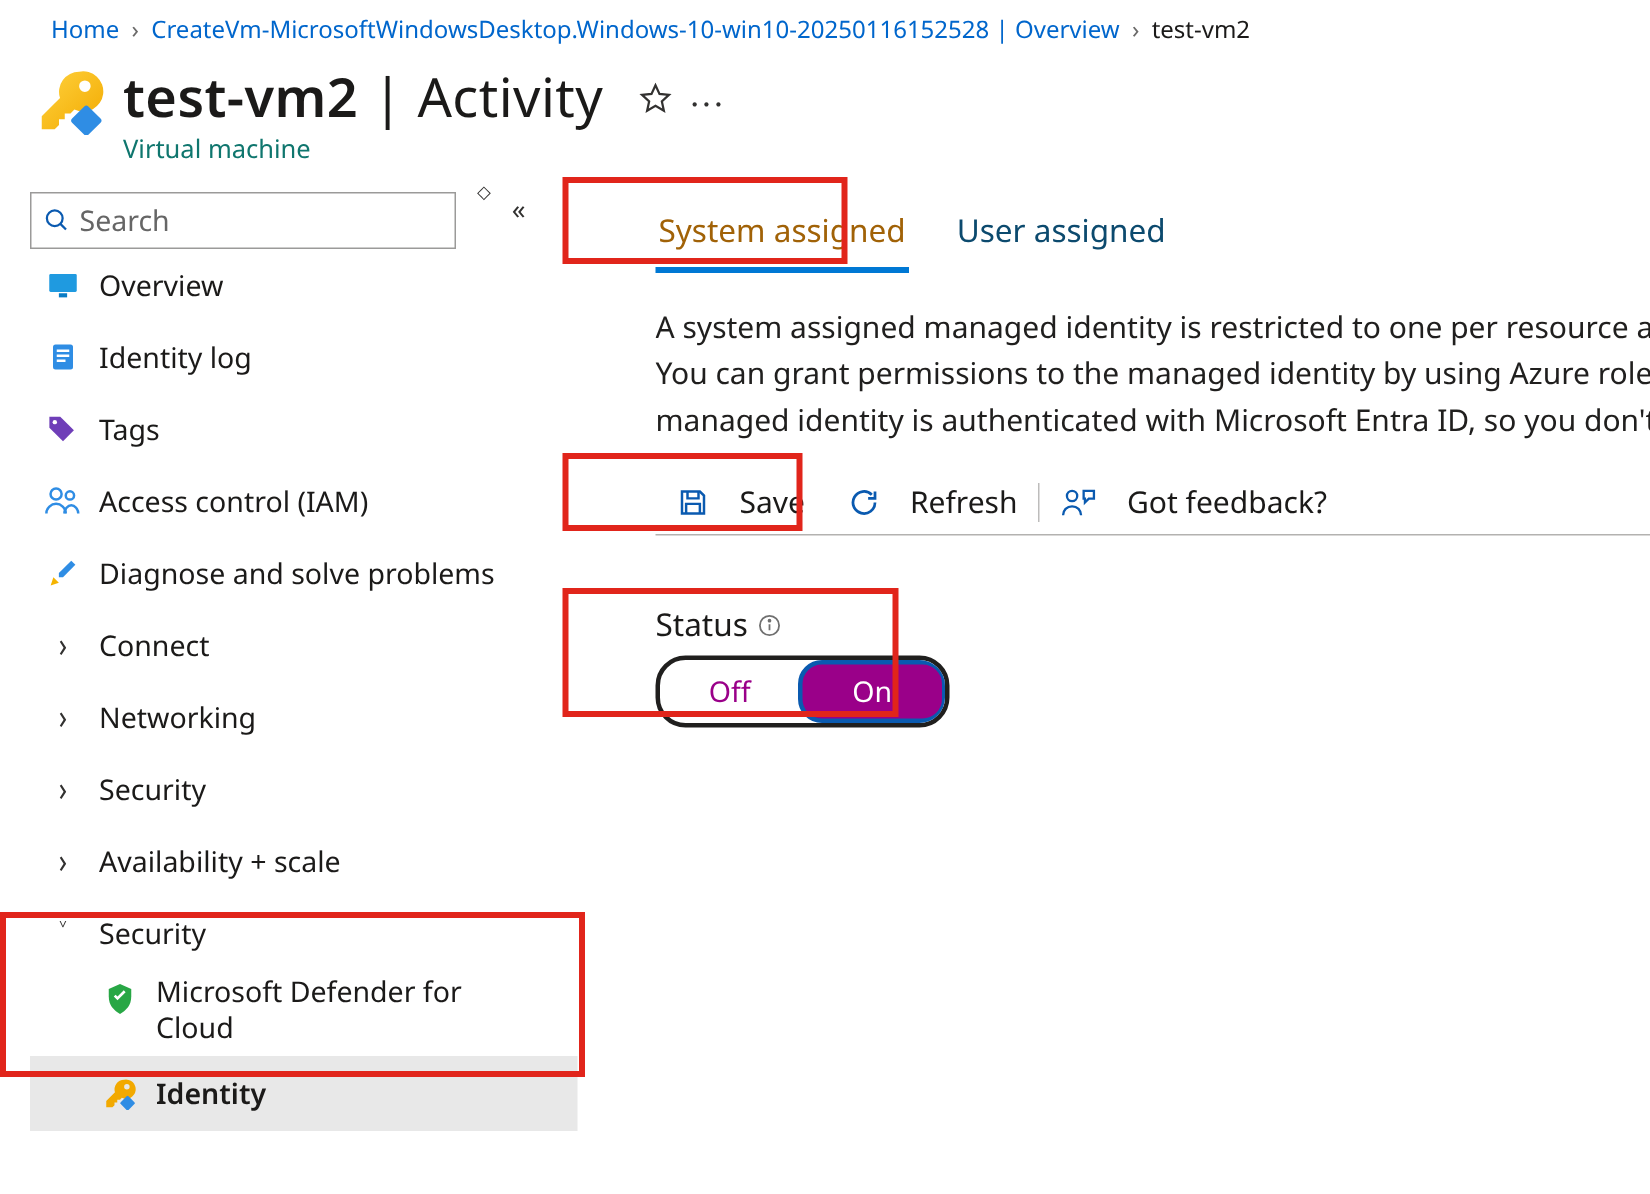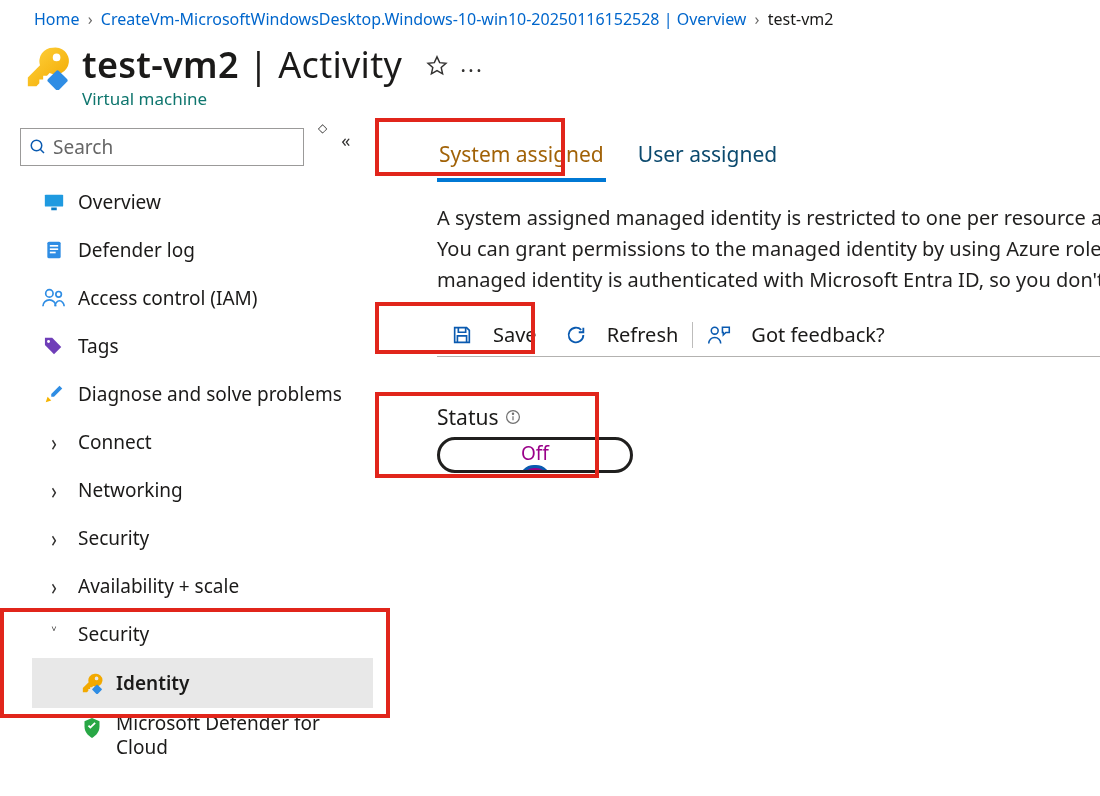"Overview" .nav { margin: 12px -> 0 }
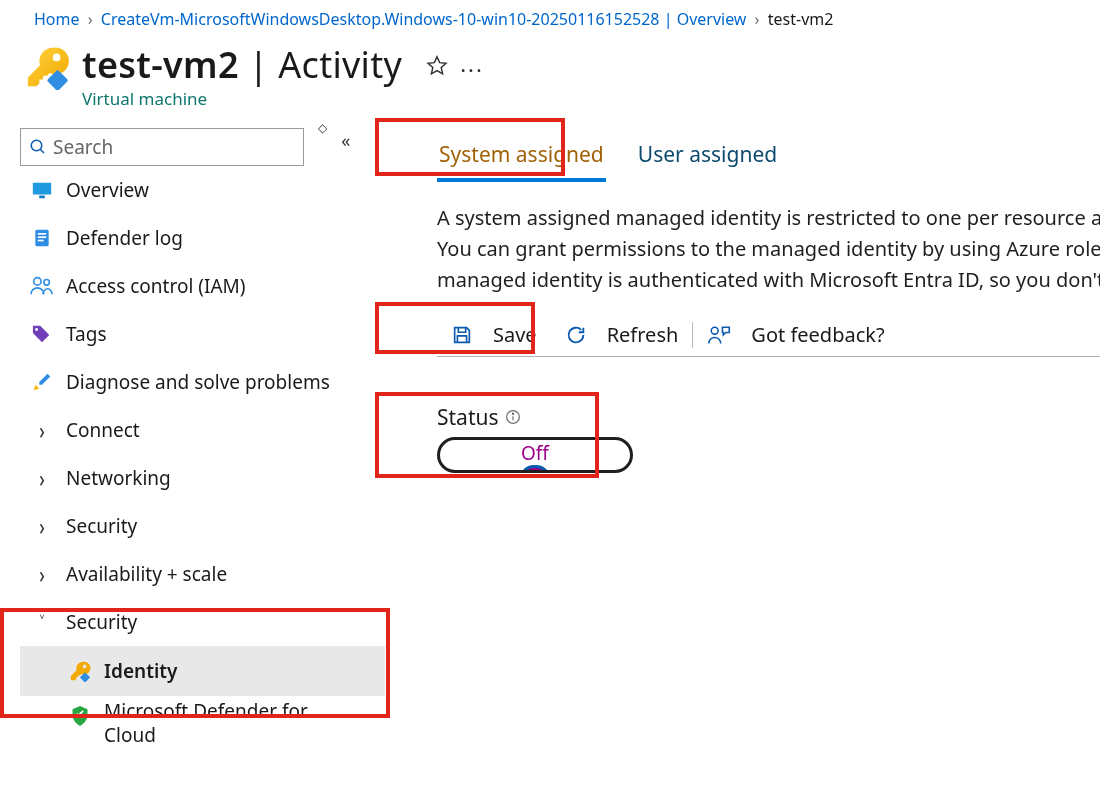"Defender log" span { text: Defender -> Identity }
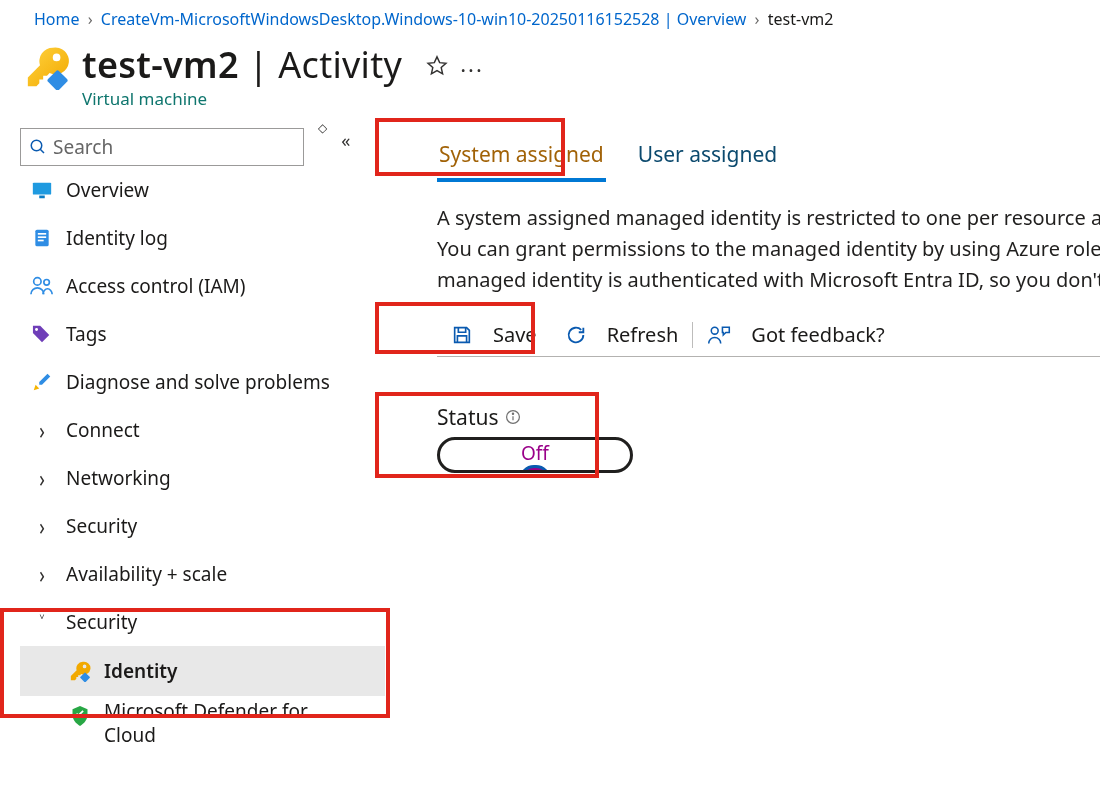"Access control (IAM)" li { order: before "Tags" -> after "Tags" }
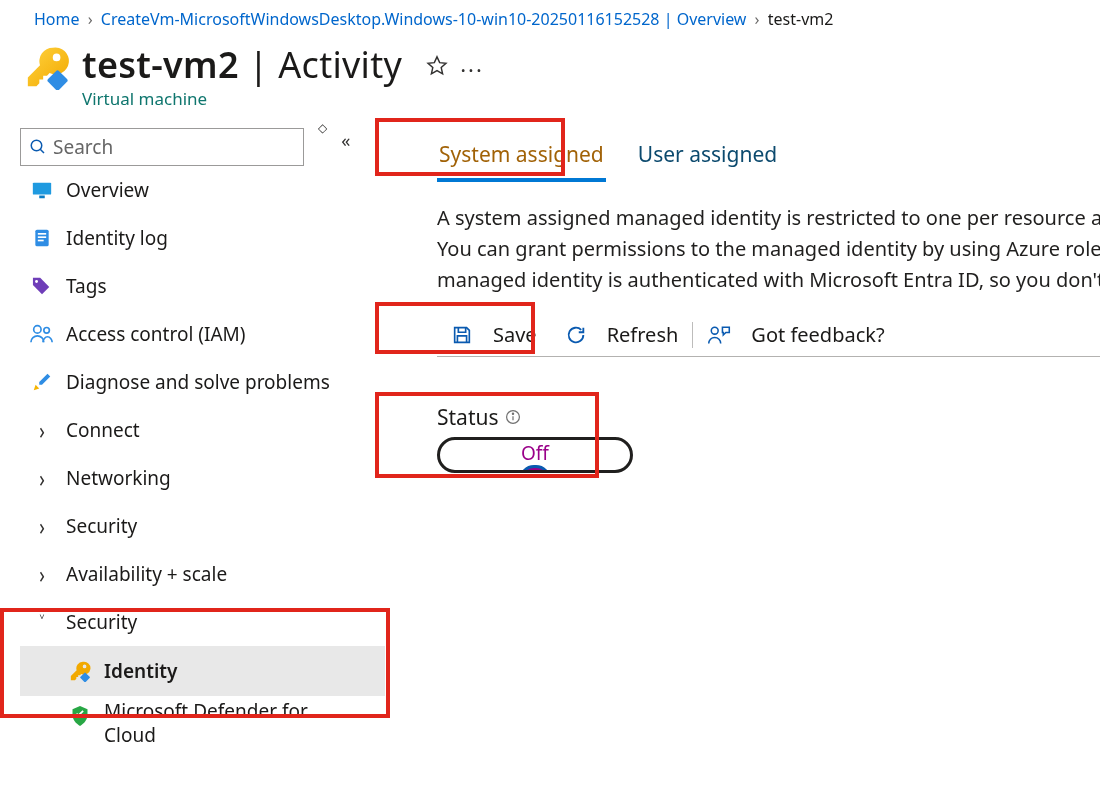"Off" .toggle { flex-direction: column -> none; height: 36px -> 48px }
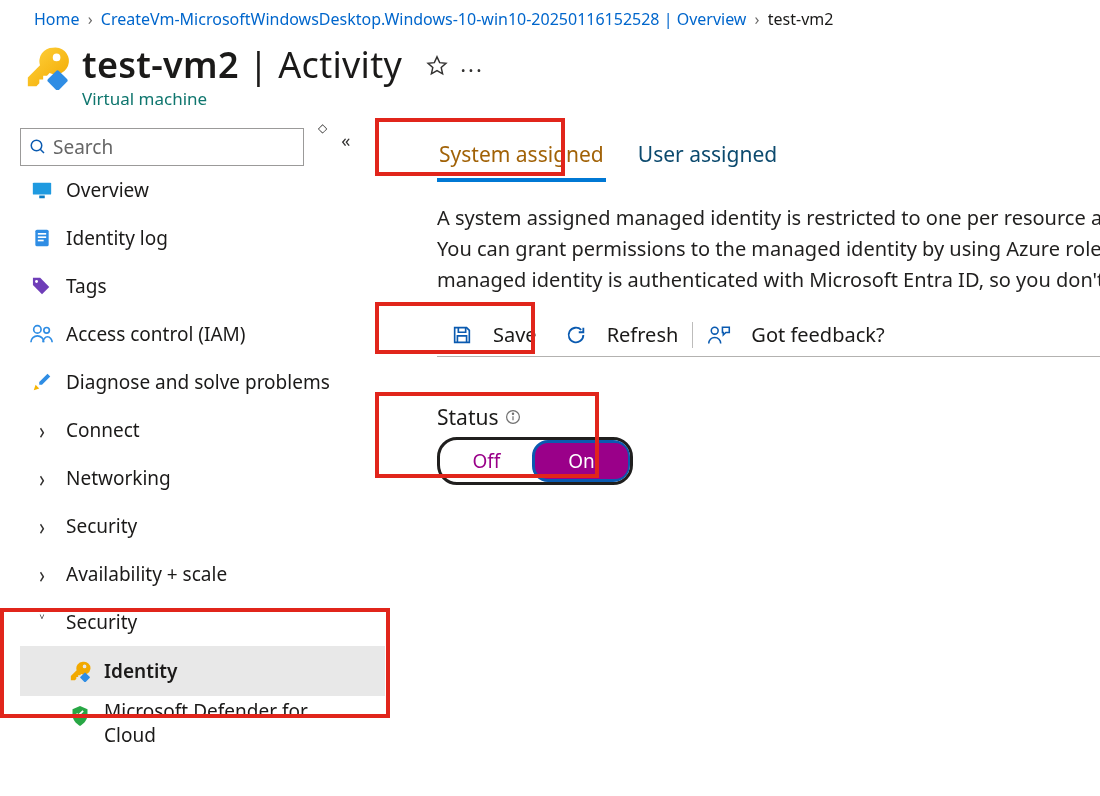"Identity" li.sub { order: before "Microsoft Defender for Cloud" -> after "Microsoft Defender for Cloud" }
